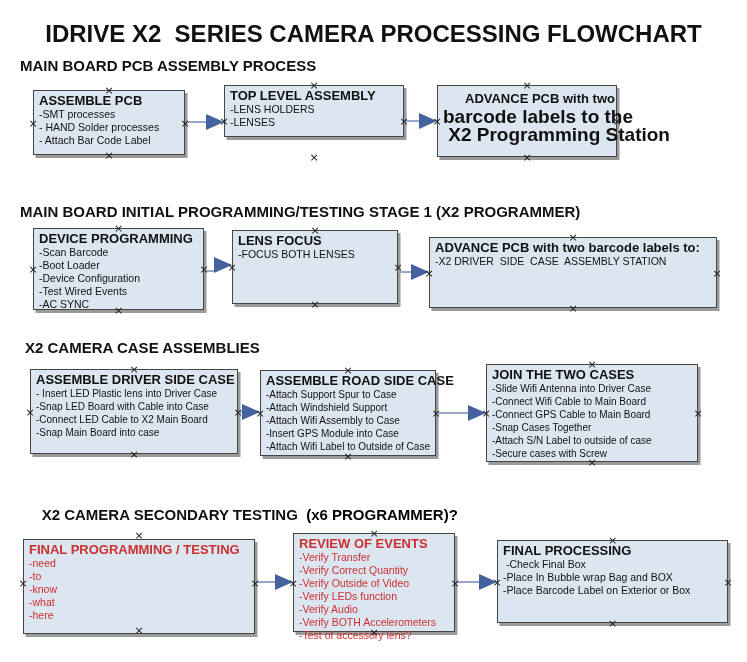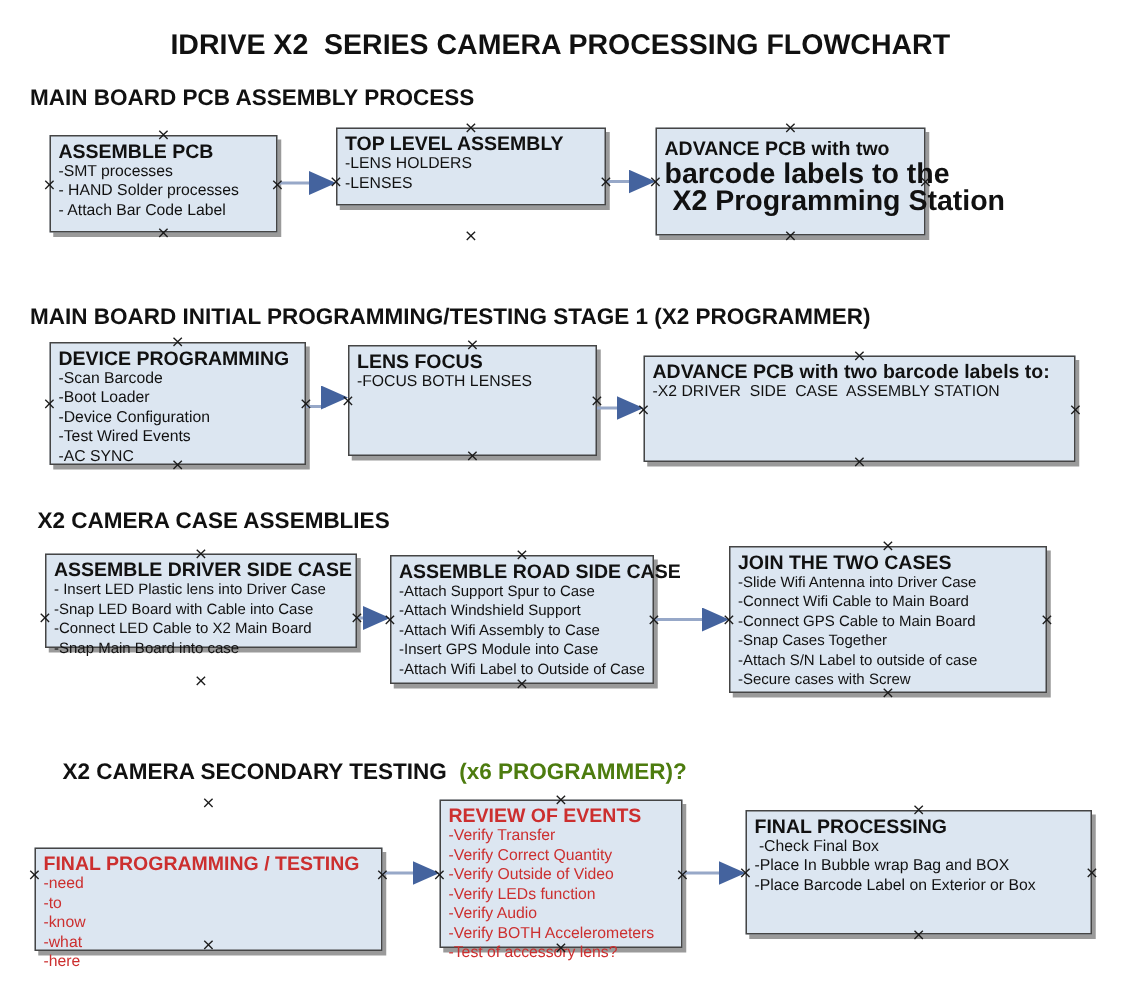"IDRIVE X2 SERIES CAMERA PROCESSING" .main-title { font-size: 19px -> 24px }
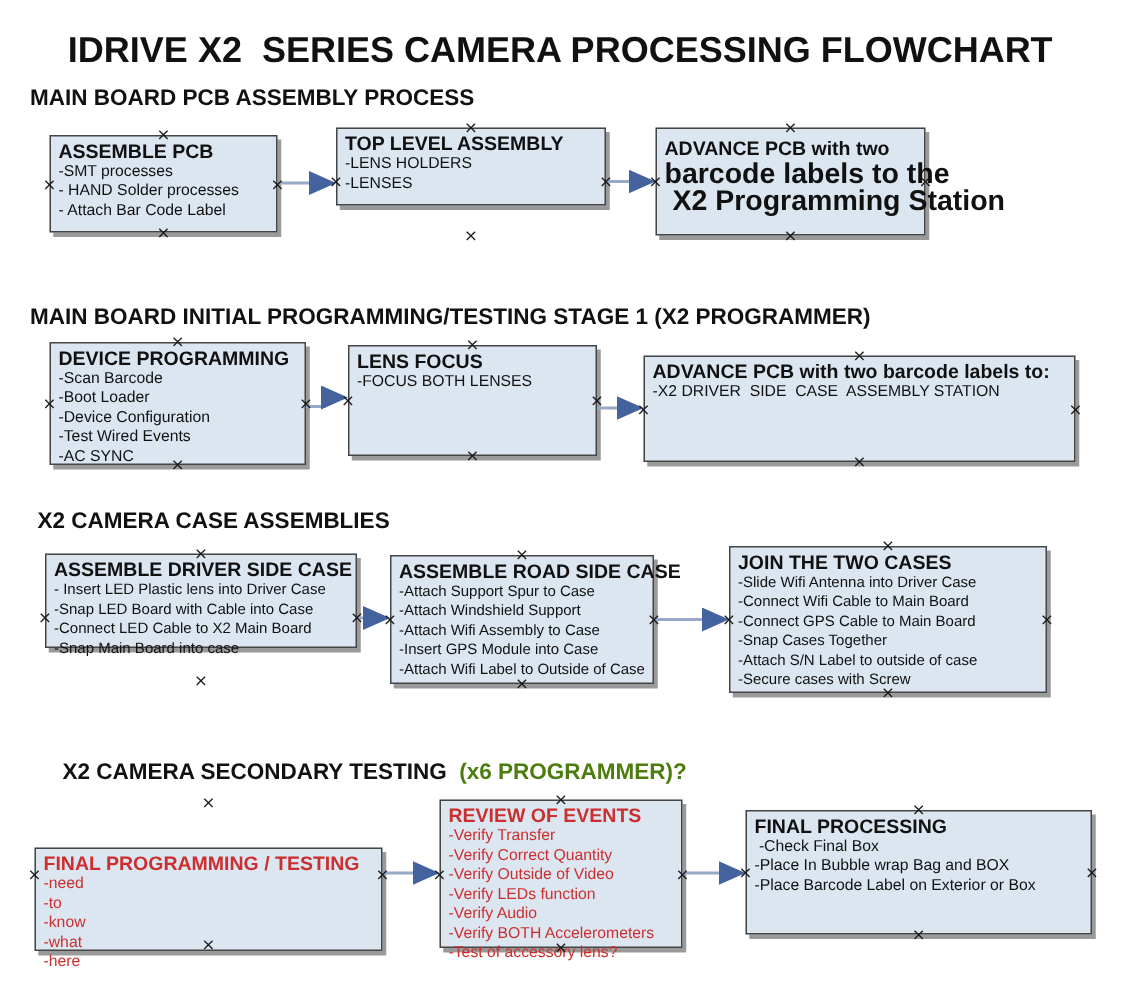"ADVANCE PCB with two" .bold-lines .btitle { margin-left: none -> 22px }
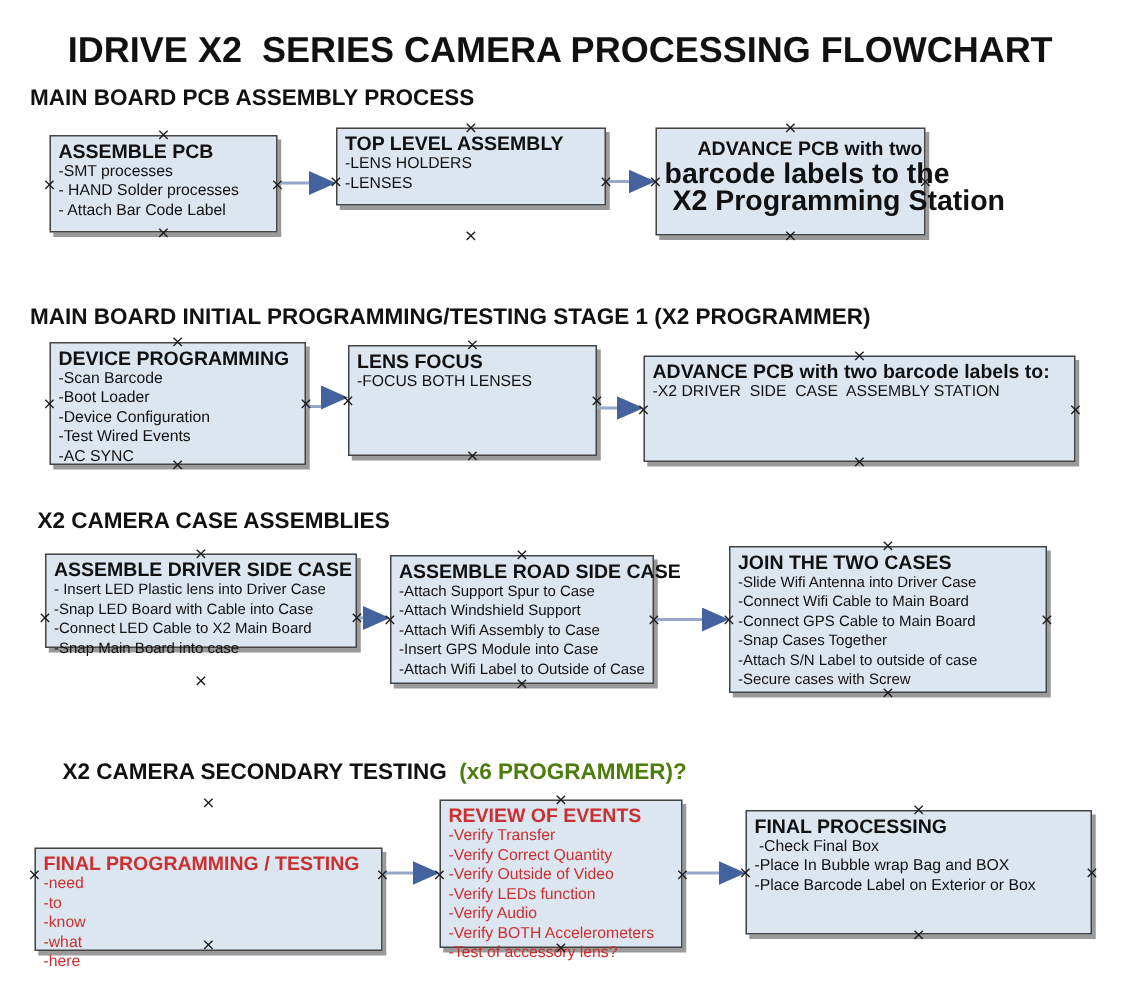"ASSEMBLE DRIVER SIDE CASE" div.fbox { height: 63px -> 85px }
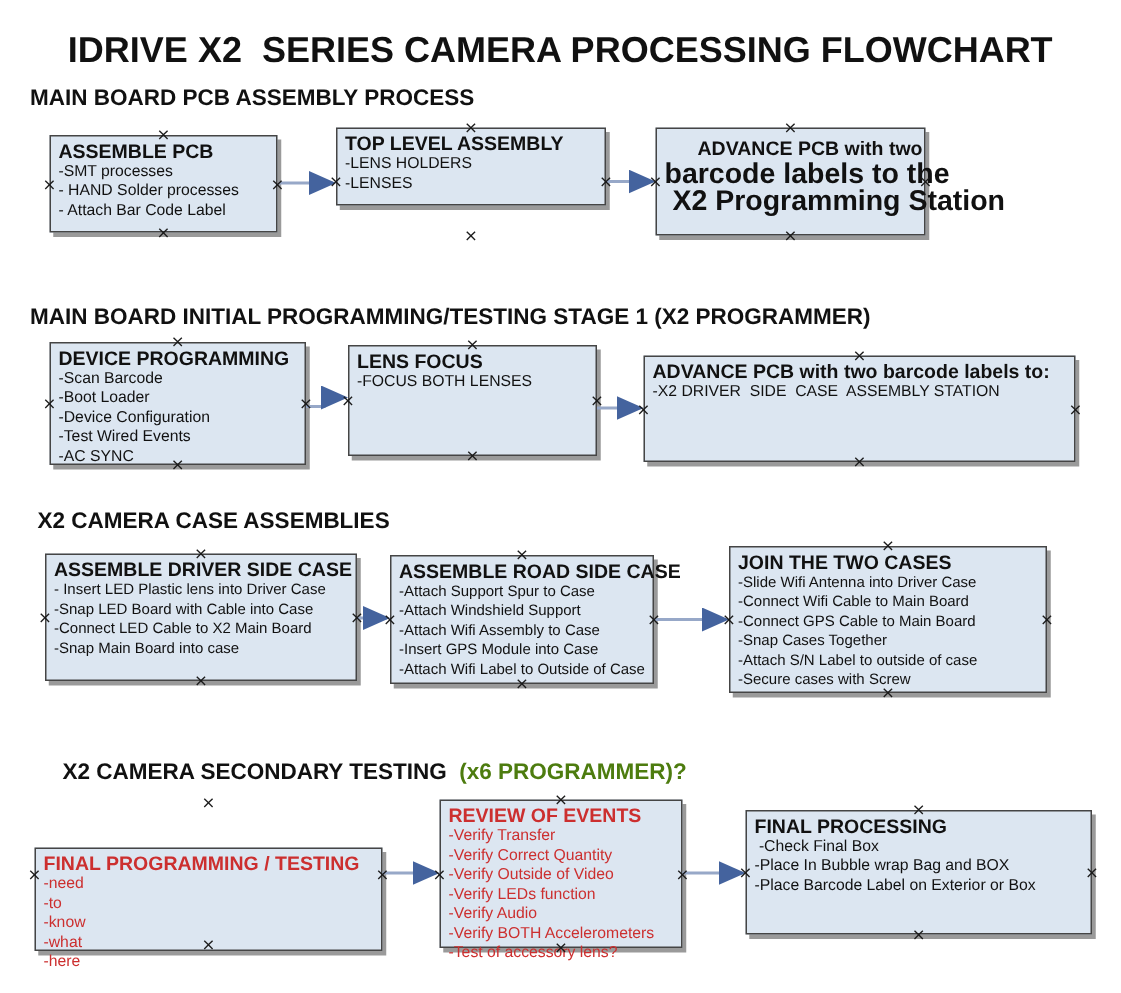"(x6 PROGRAMMER)?" .red-text { color: #4d7c0f -> #000000 }
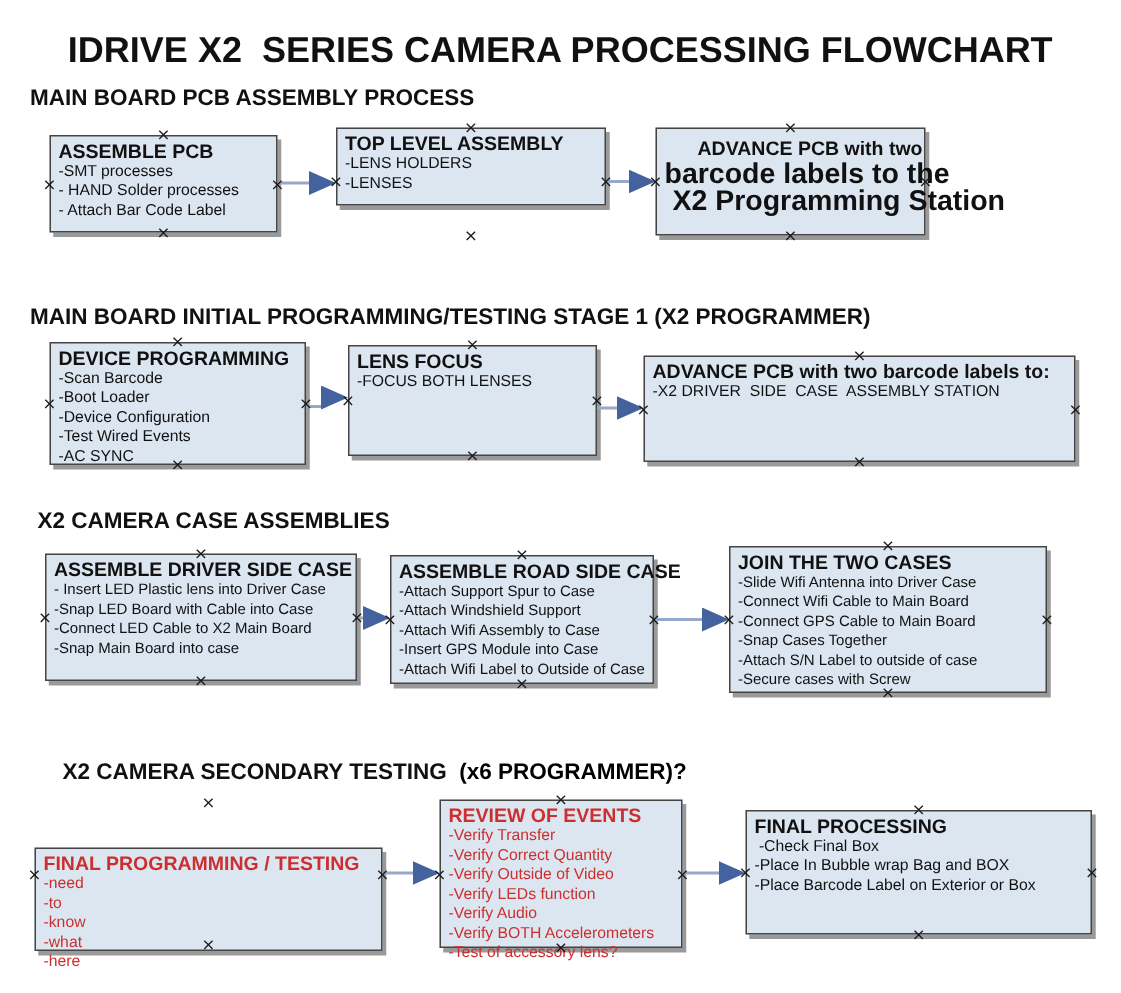"FINAL PROGRAMMING / TESTING" div.fbox { height: 69px -> 95px; top: 565px -> 539px }
